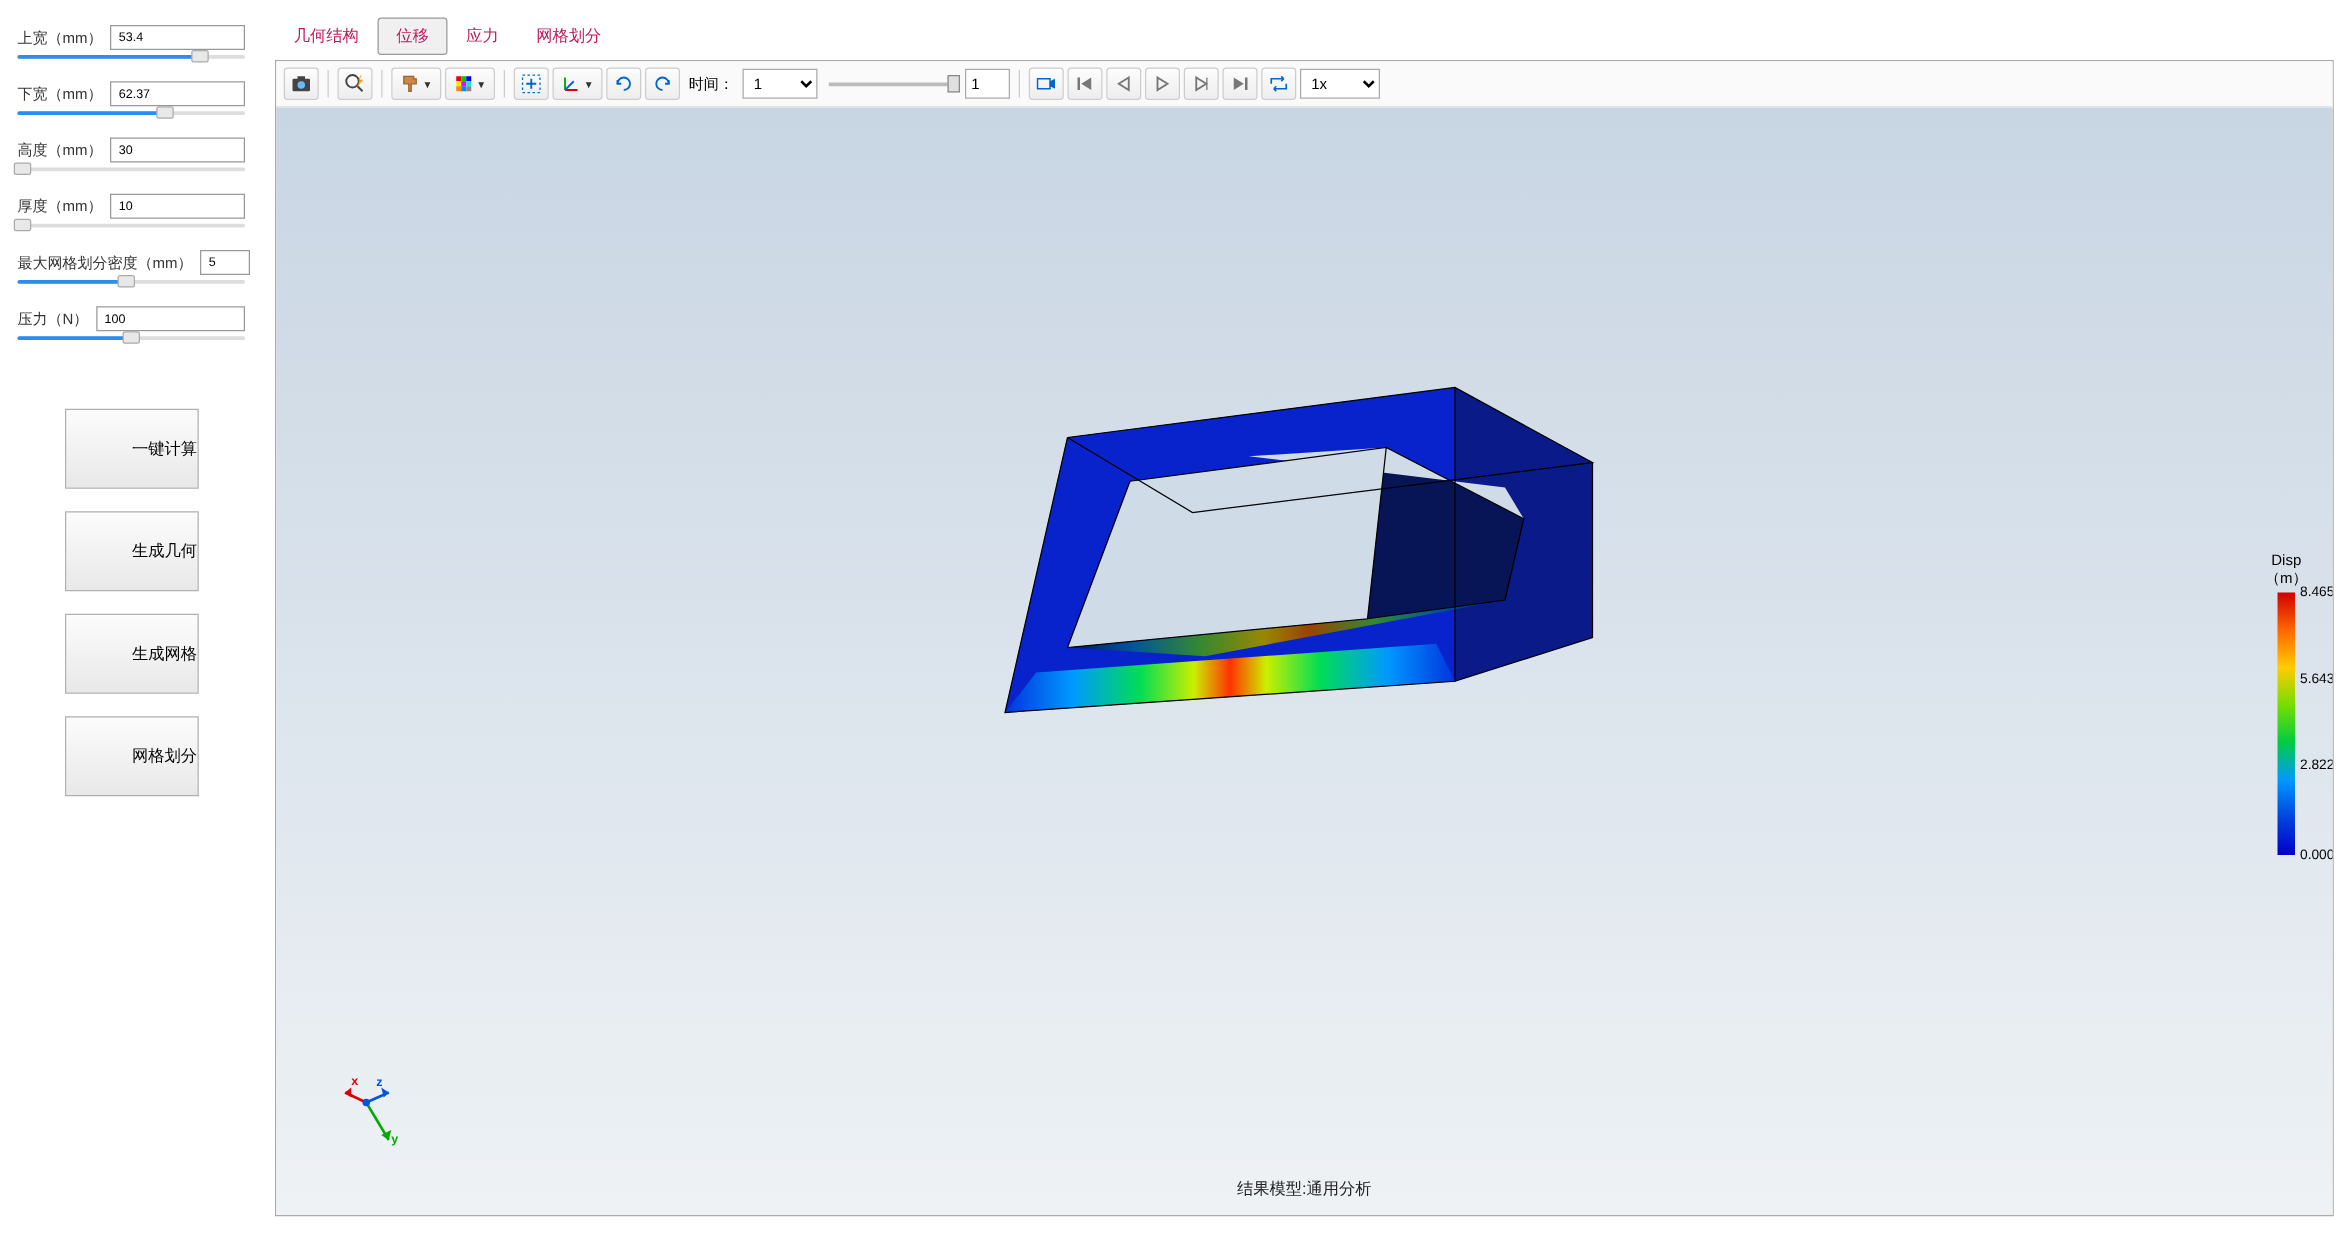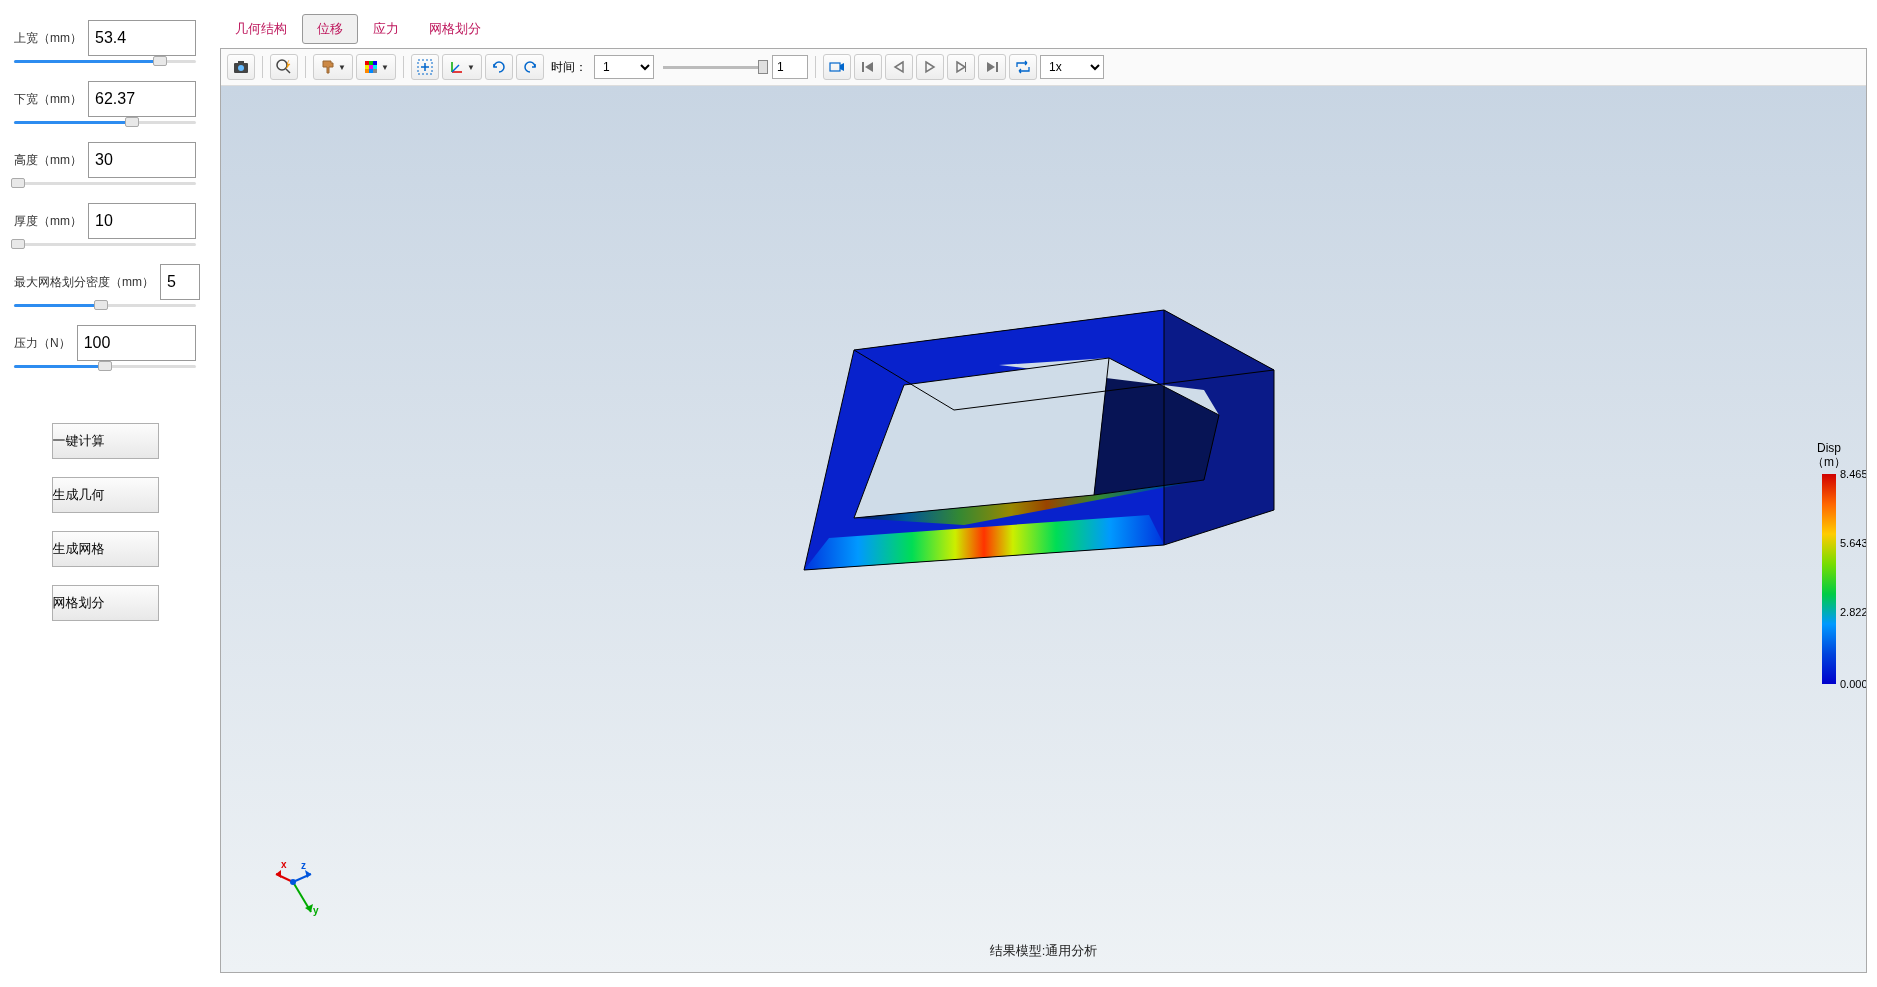"53.4" .param-input { font-size: 16px -> 10px; height: 36px -> 20px }
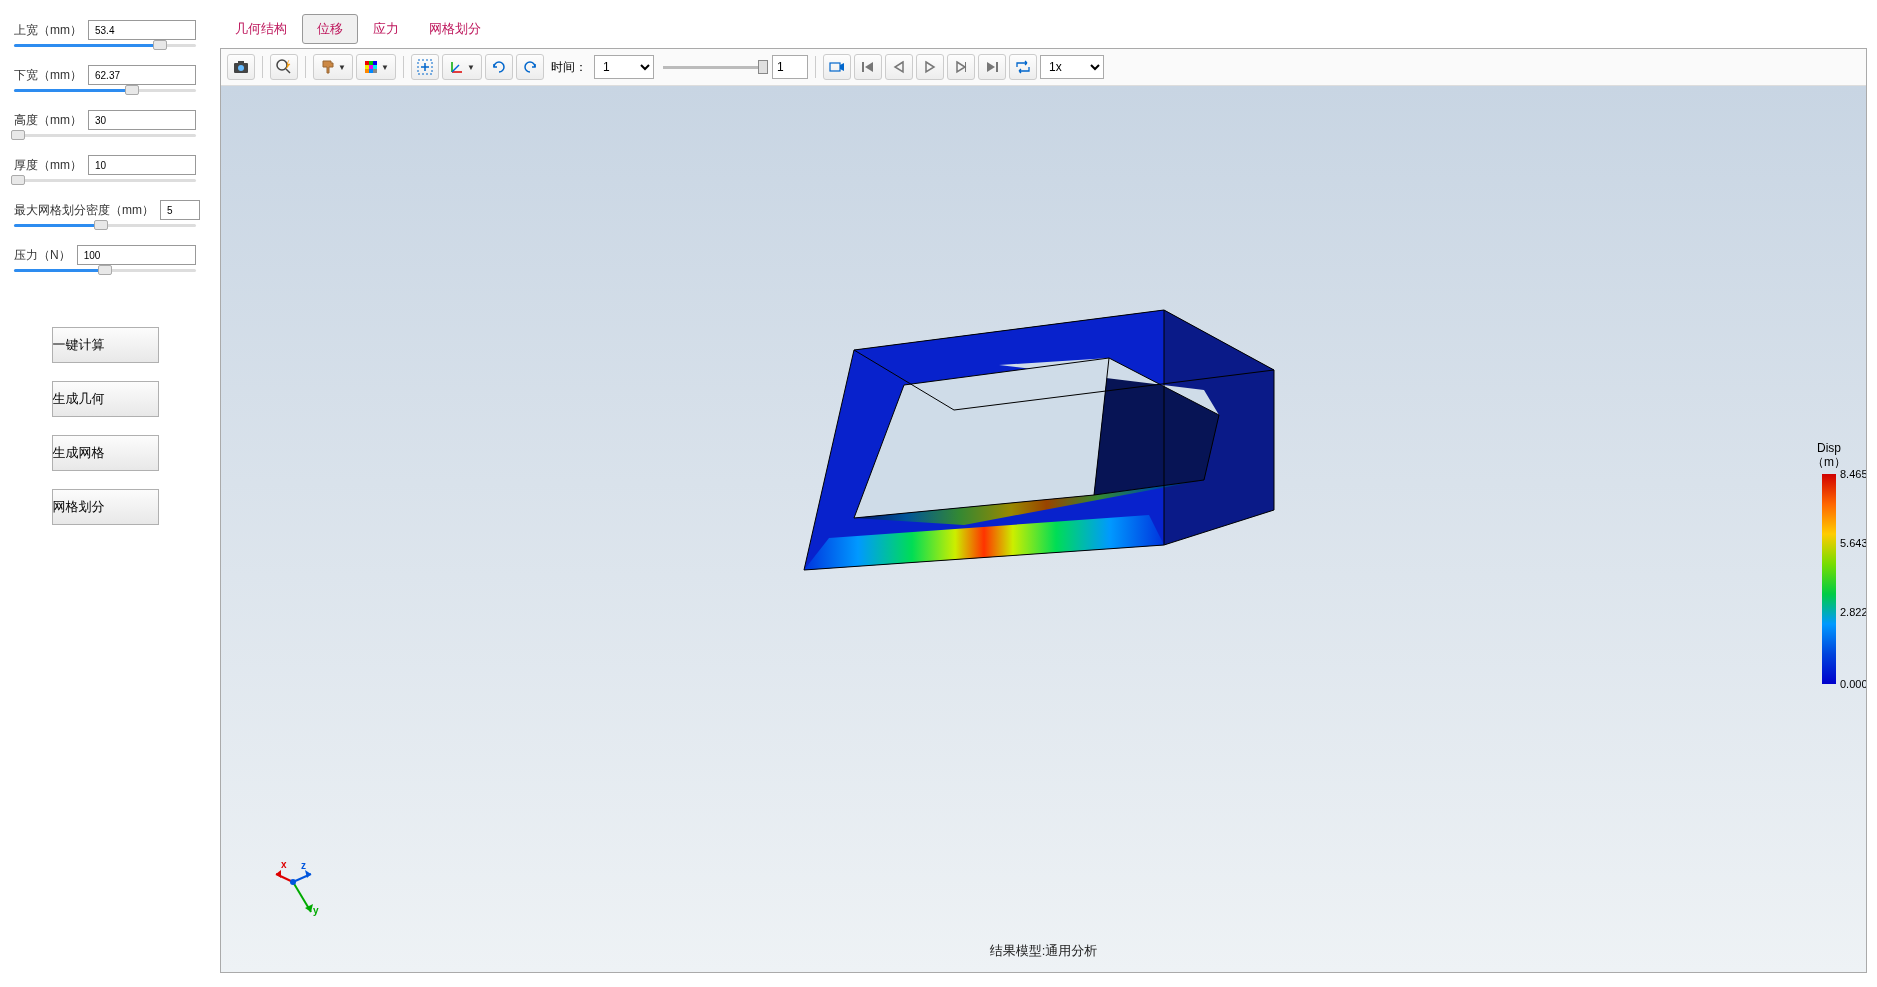"一键计算" .btn { padding: 8px 0 -> 22px 0; text-align: left -> right }
